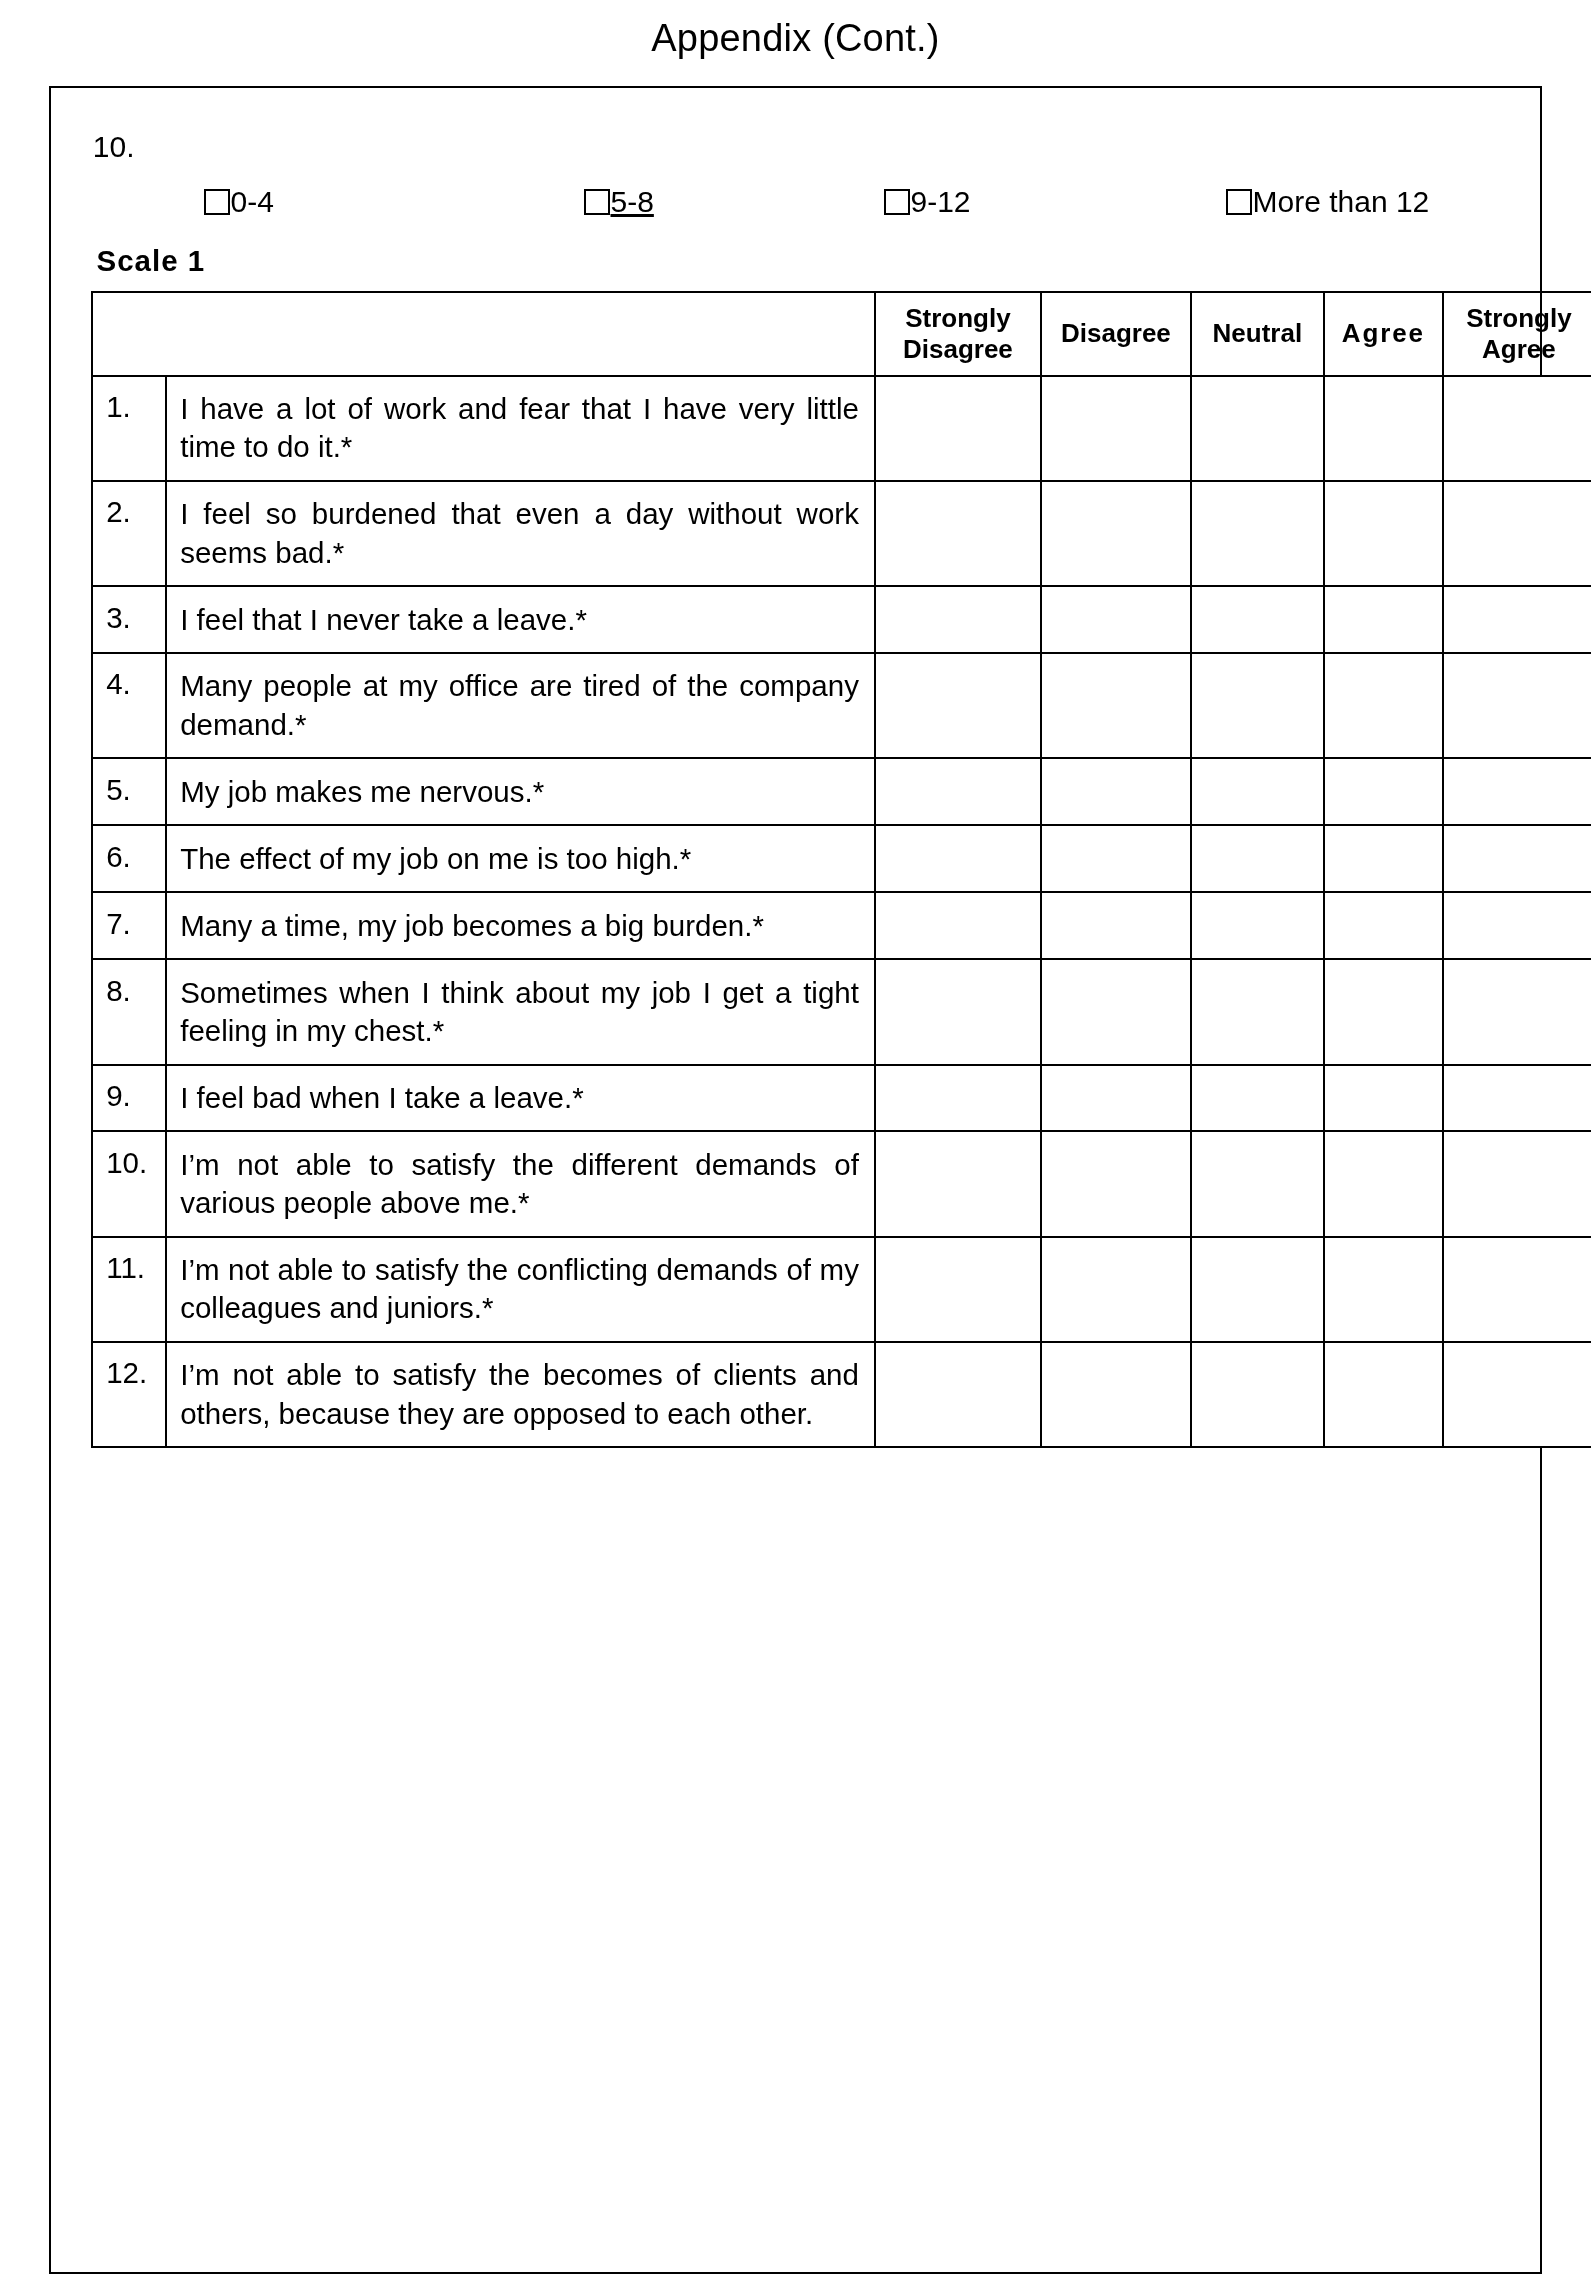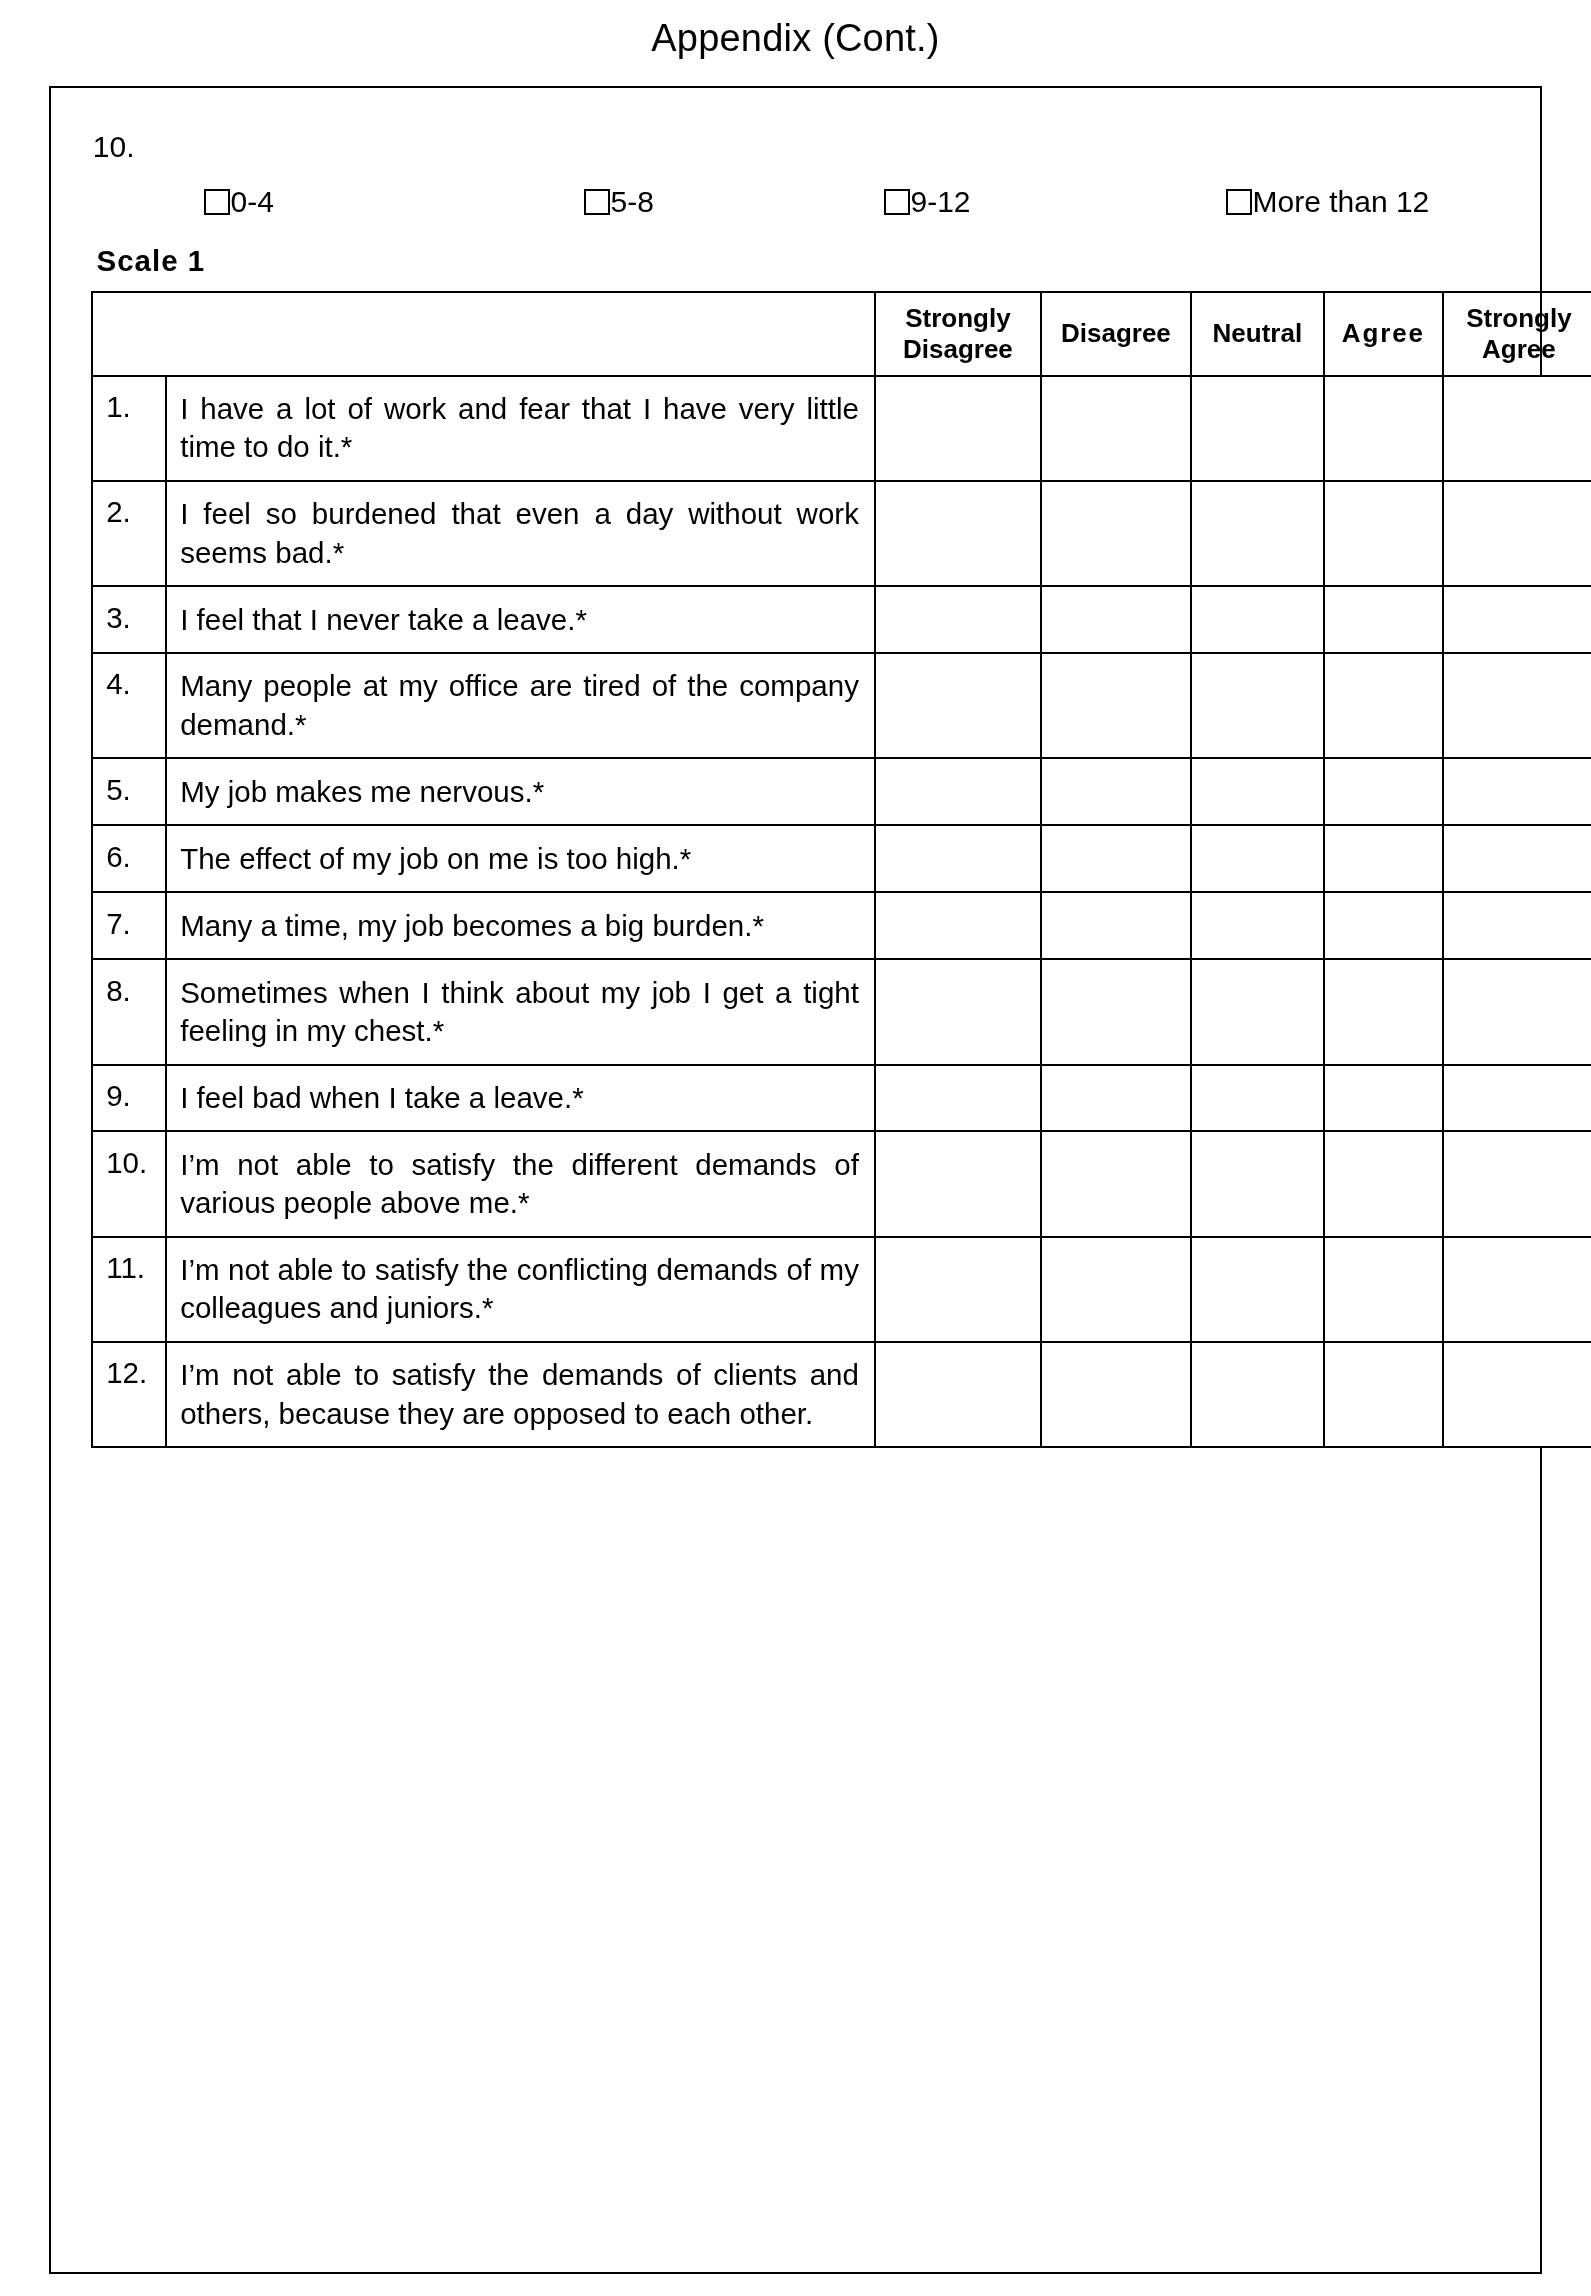"5-8" .opt-w2 { text-decoration: none -> underline }
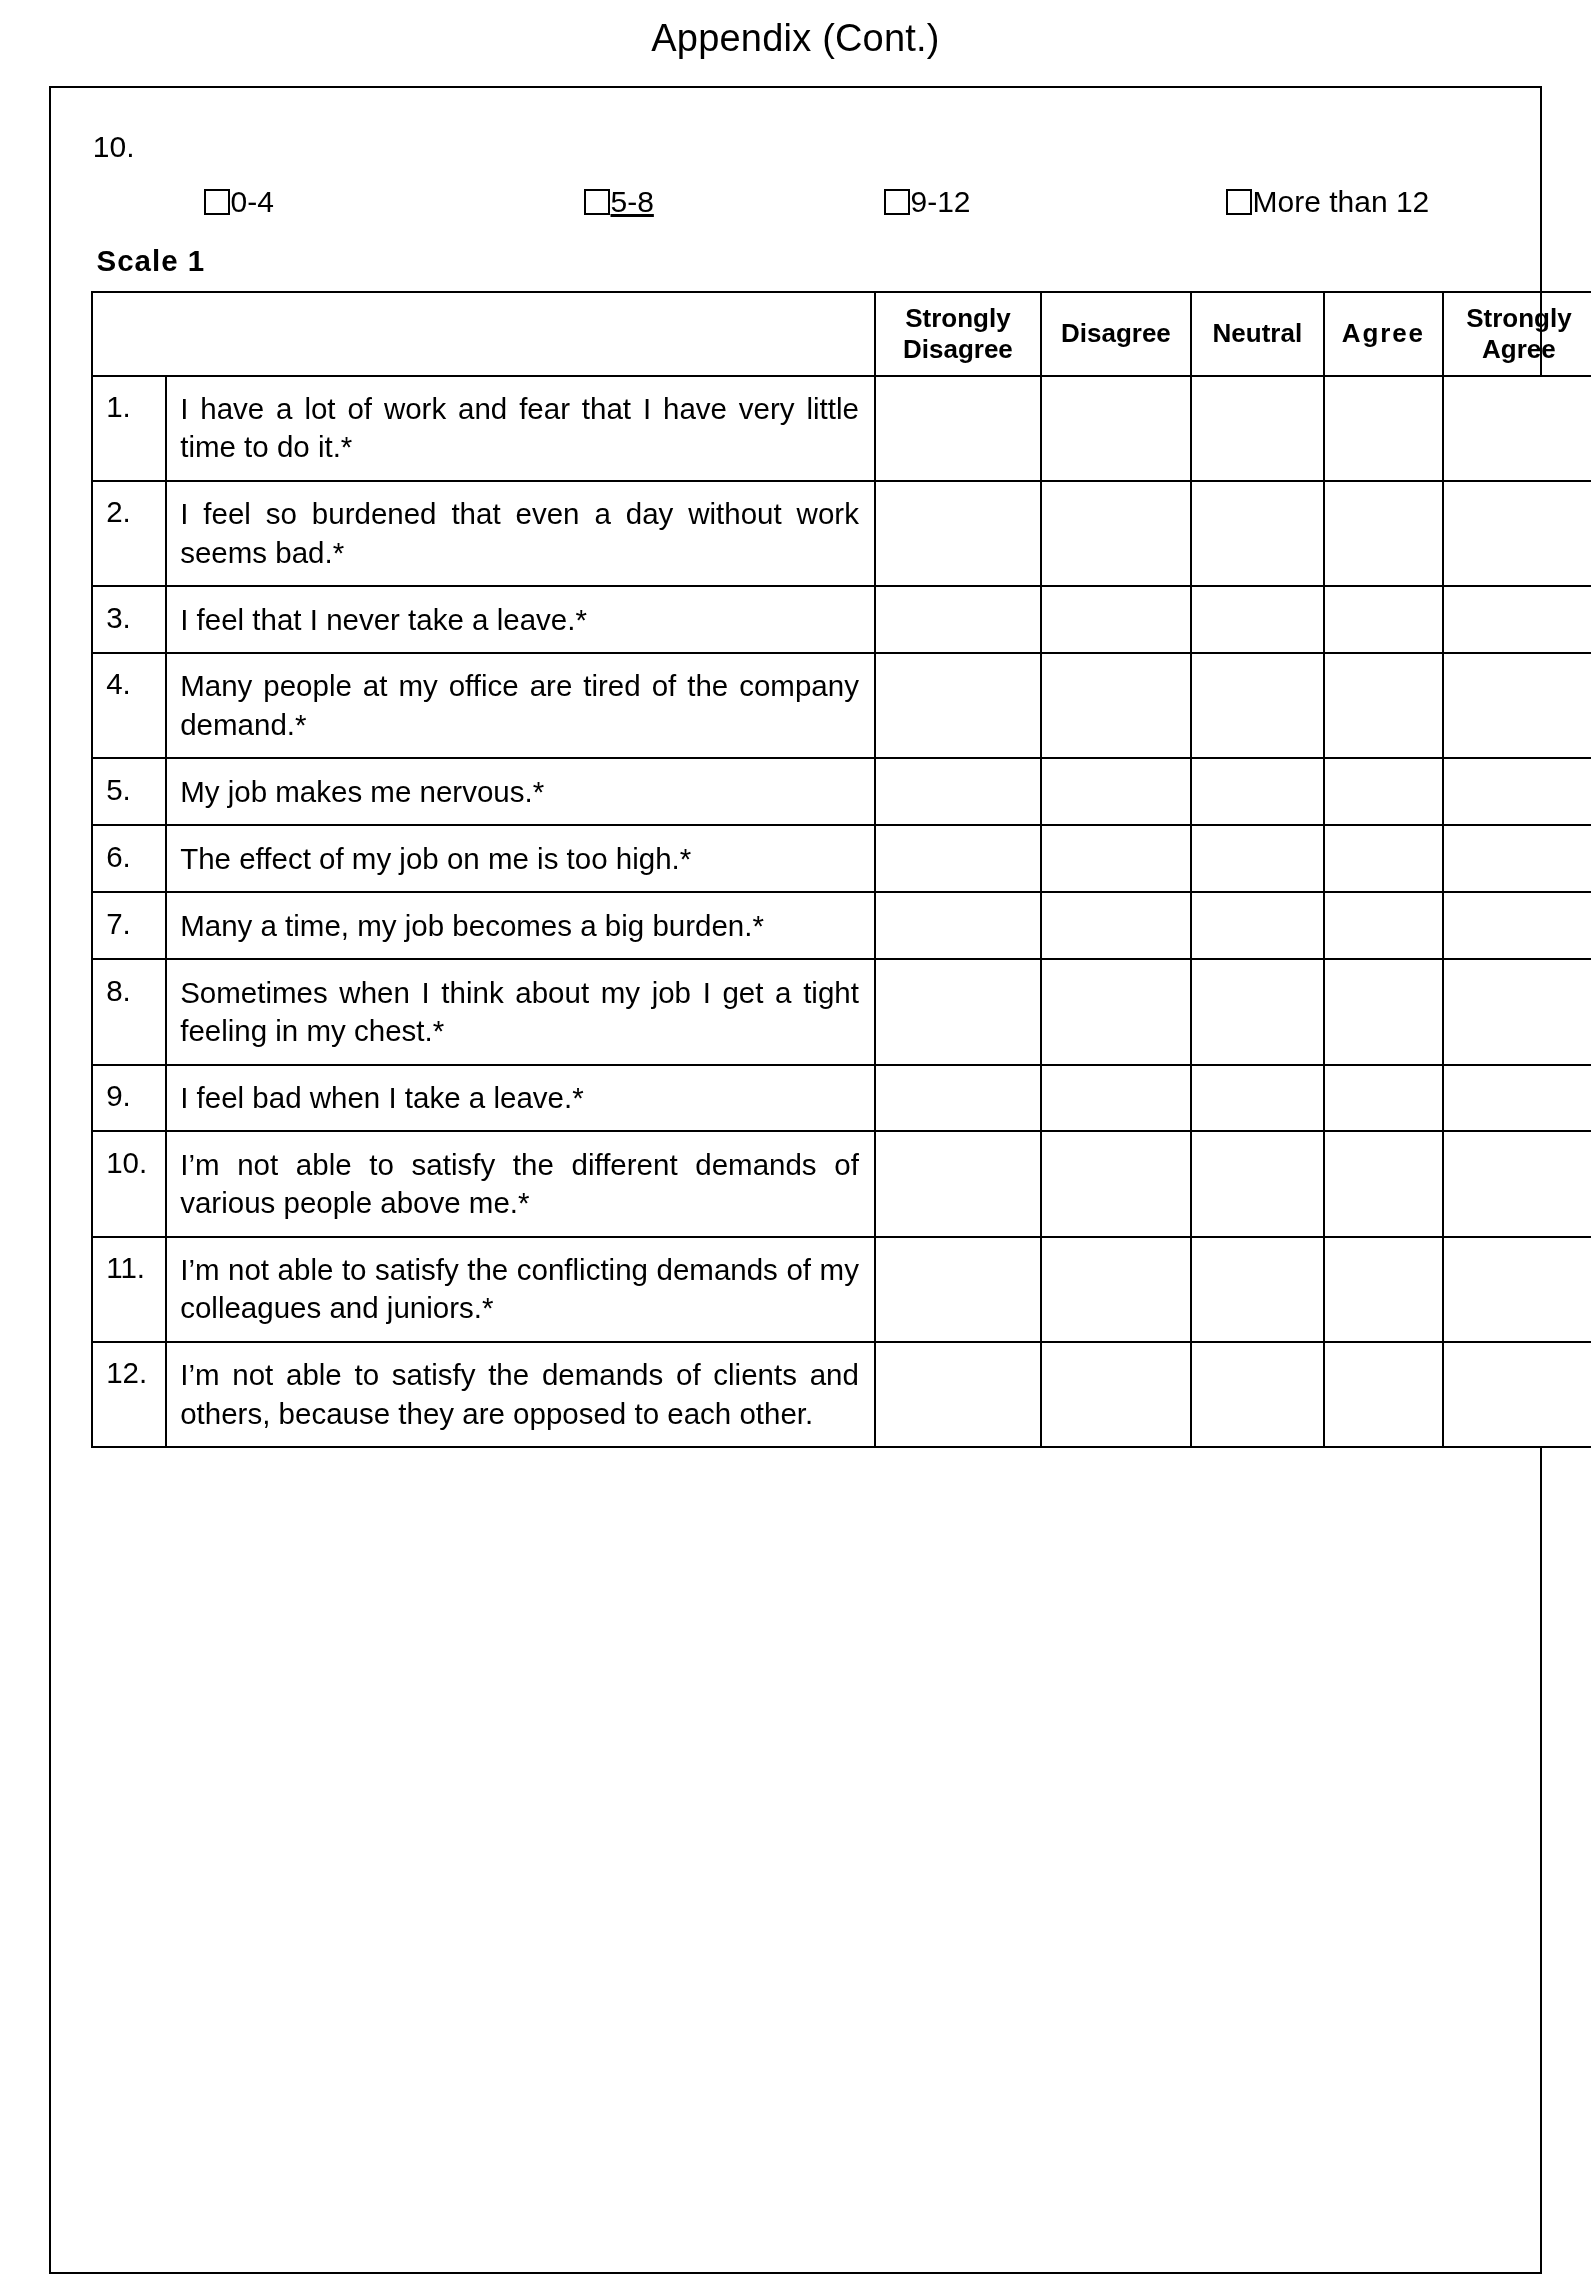"I’m not able to satisfy the demands" td.stmt { text: demands -> becomes }
